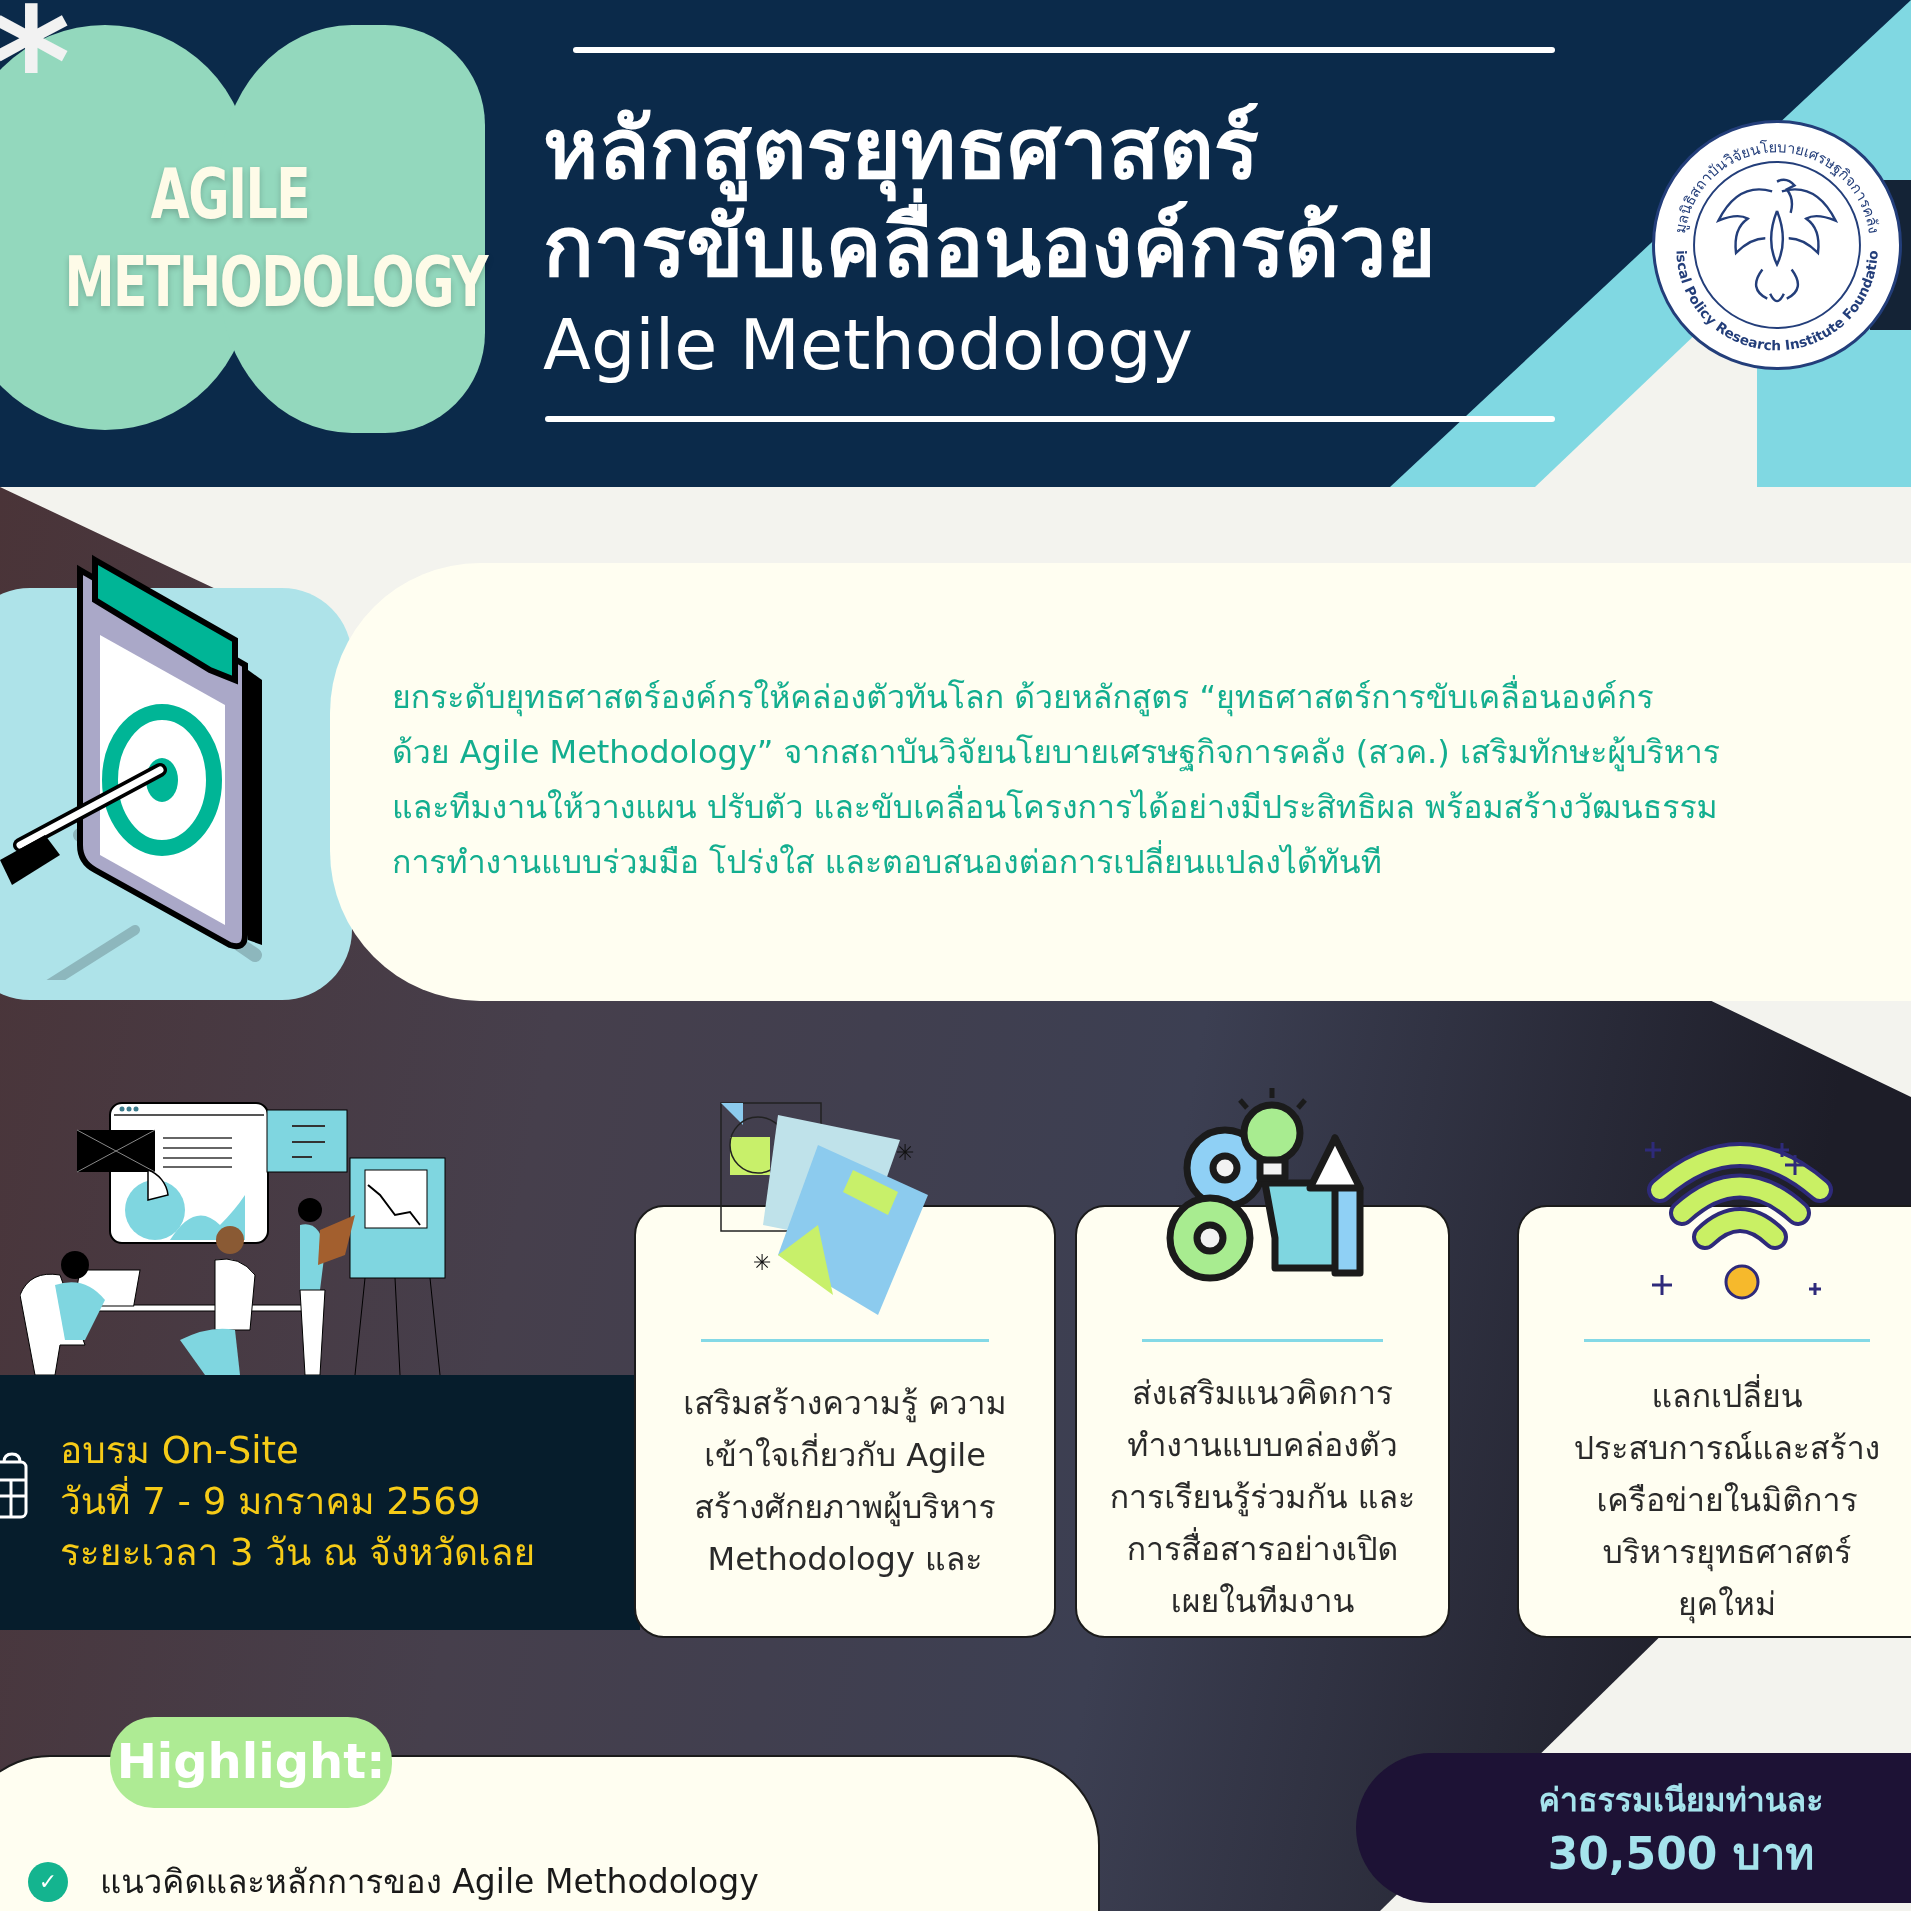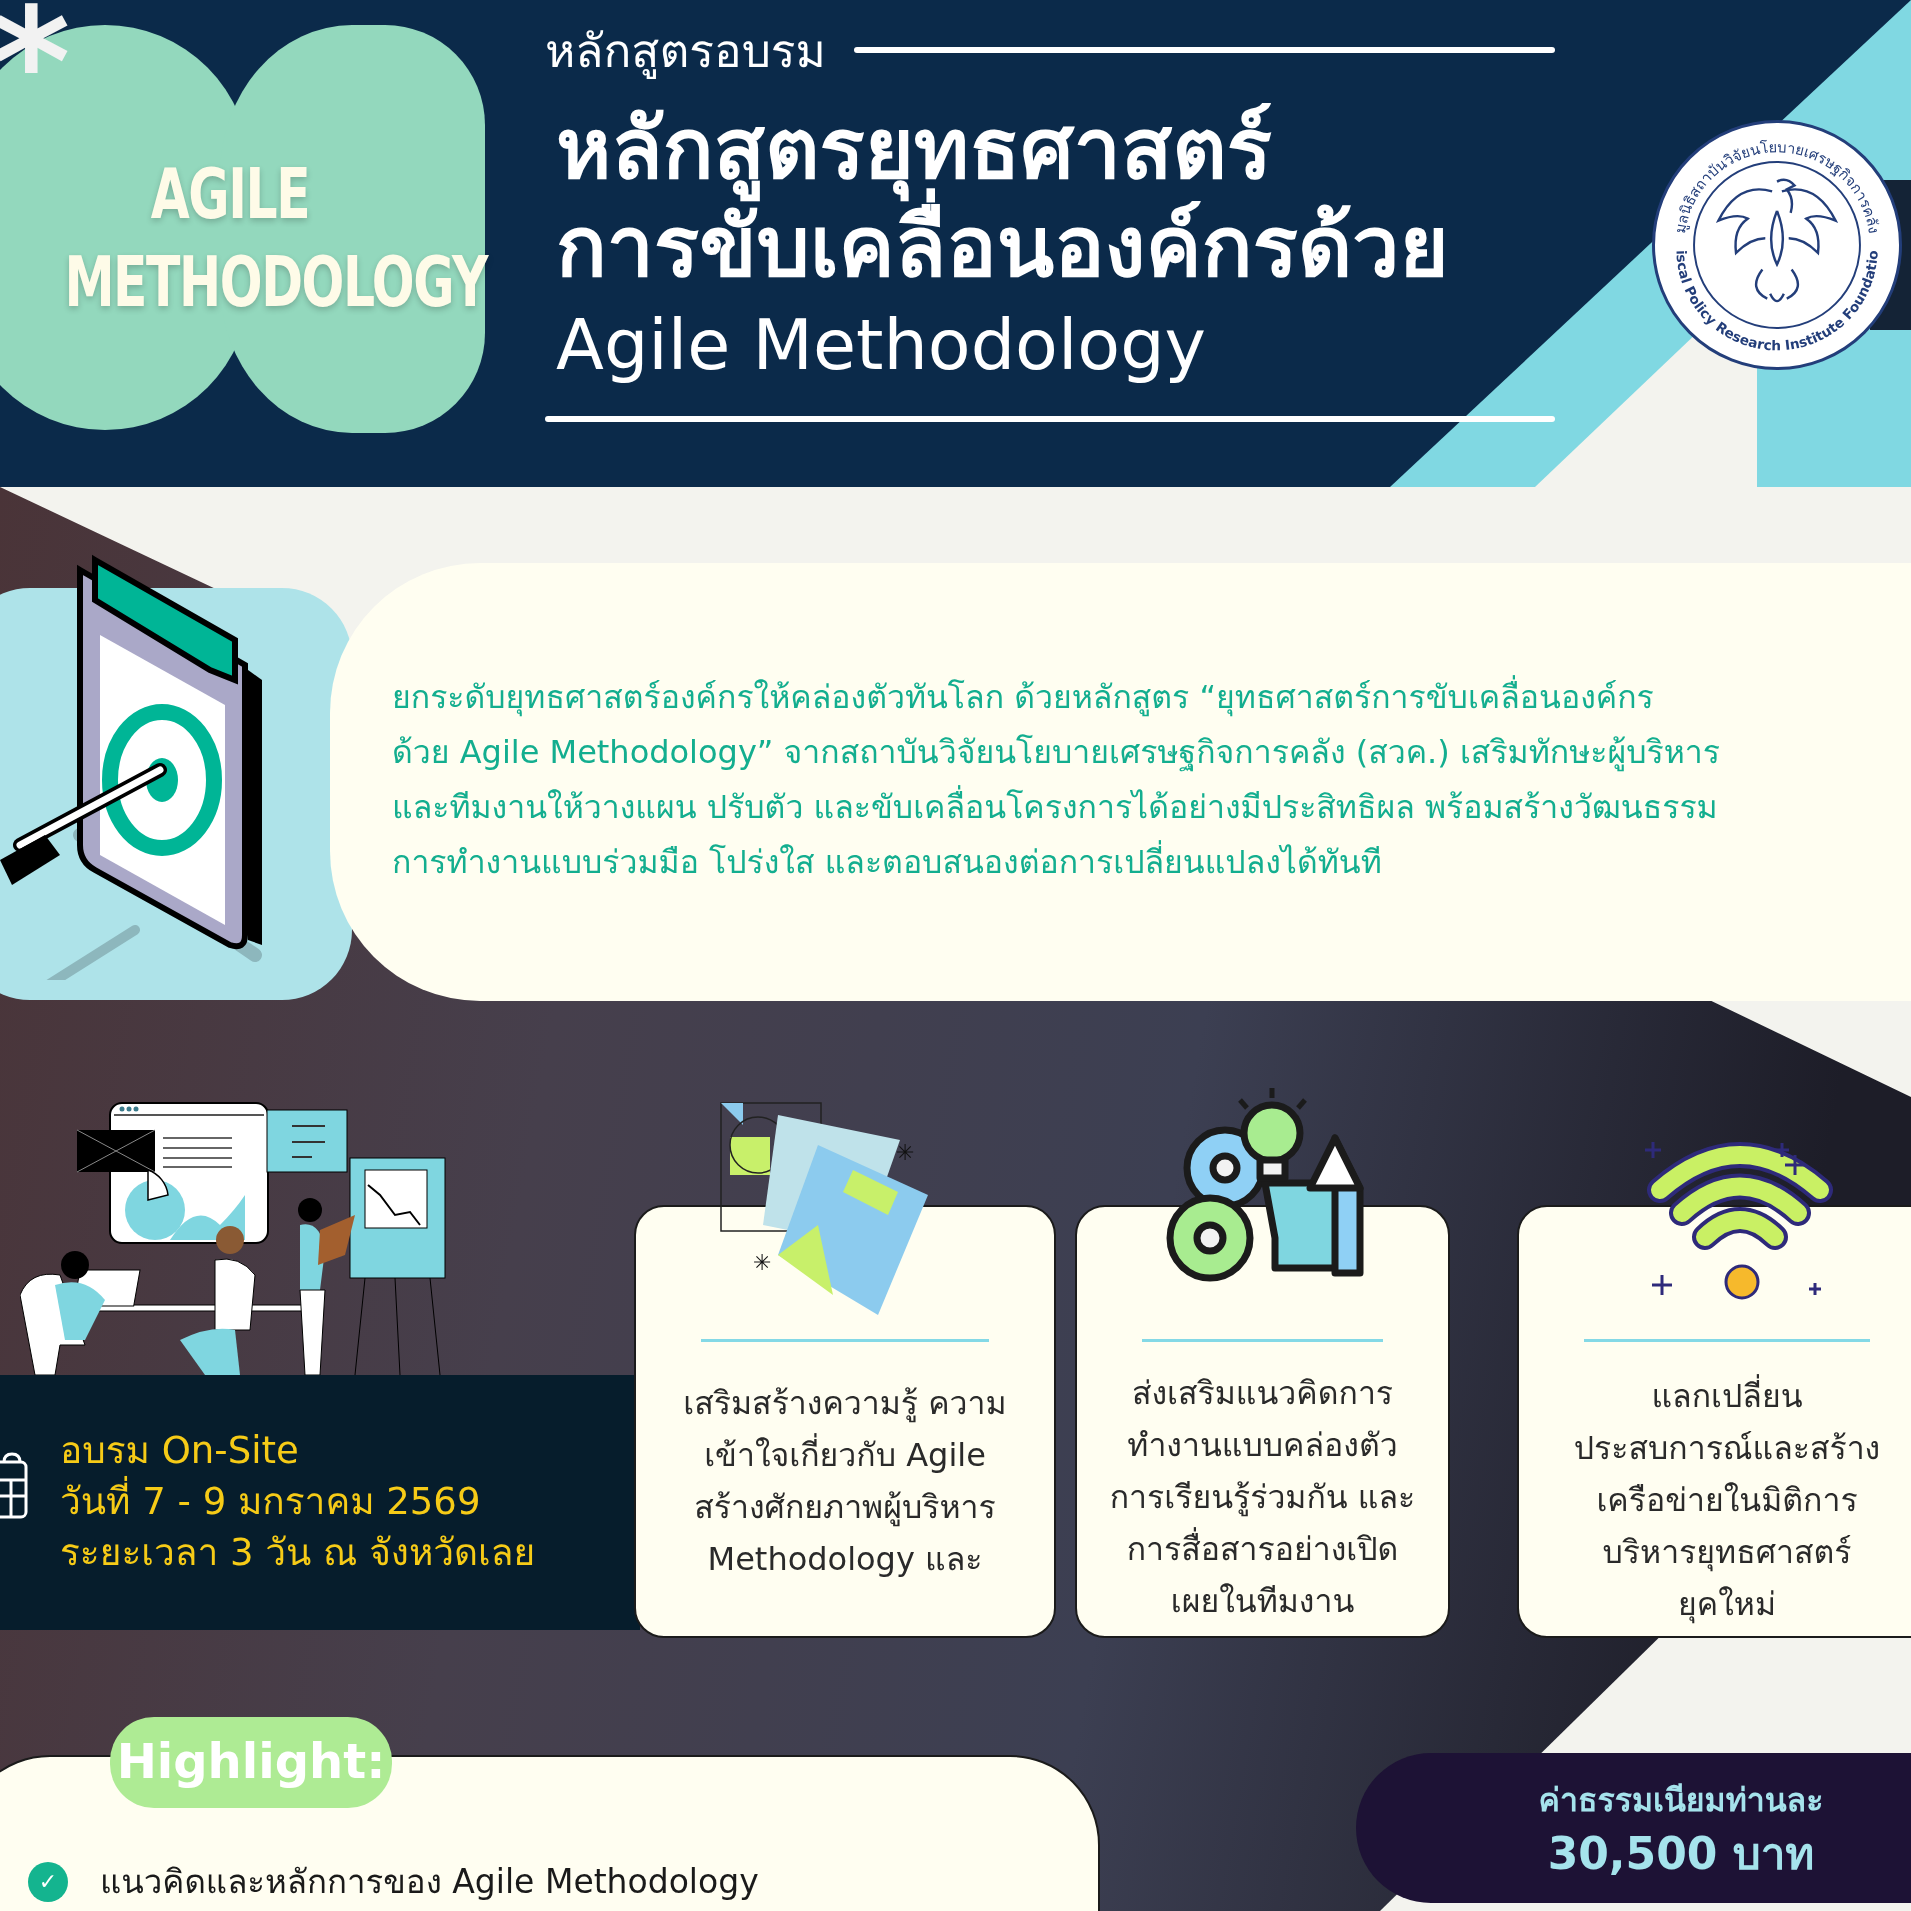"หลักสูตรอบรม" span.kicker { html: <span>หลักสูตรอบรม</span> -> none }
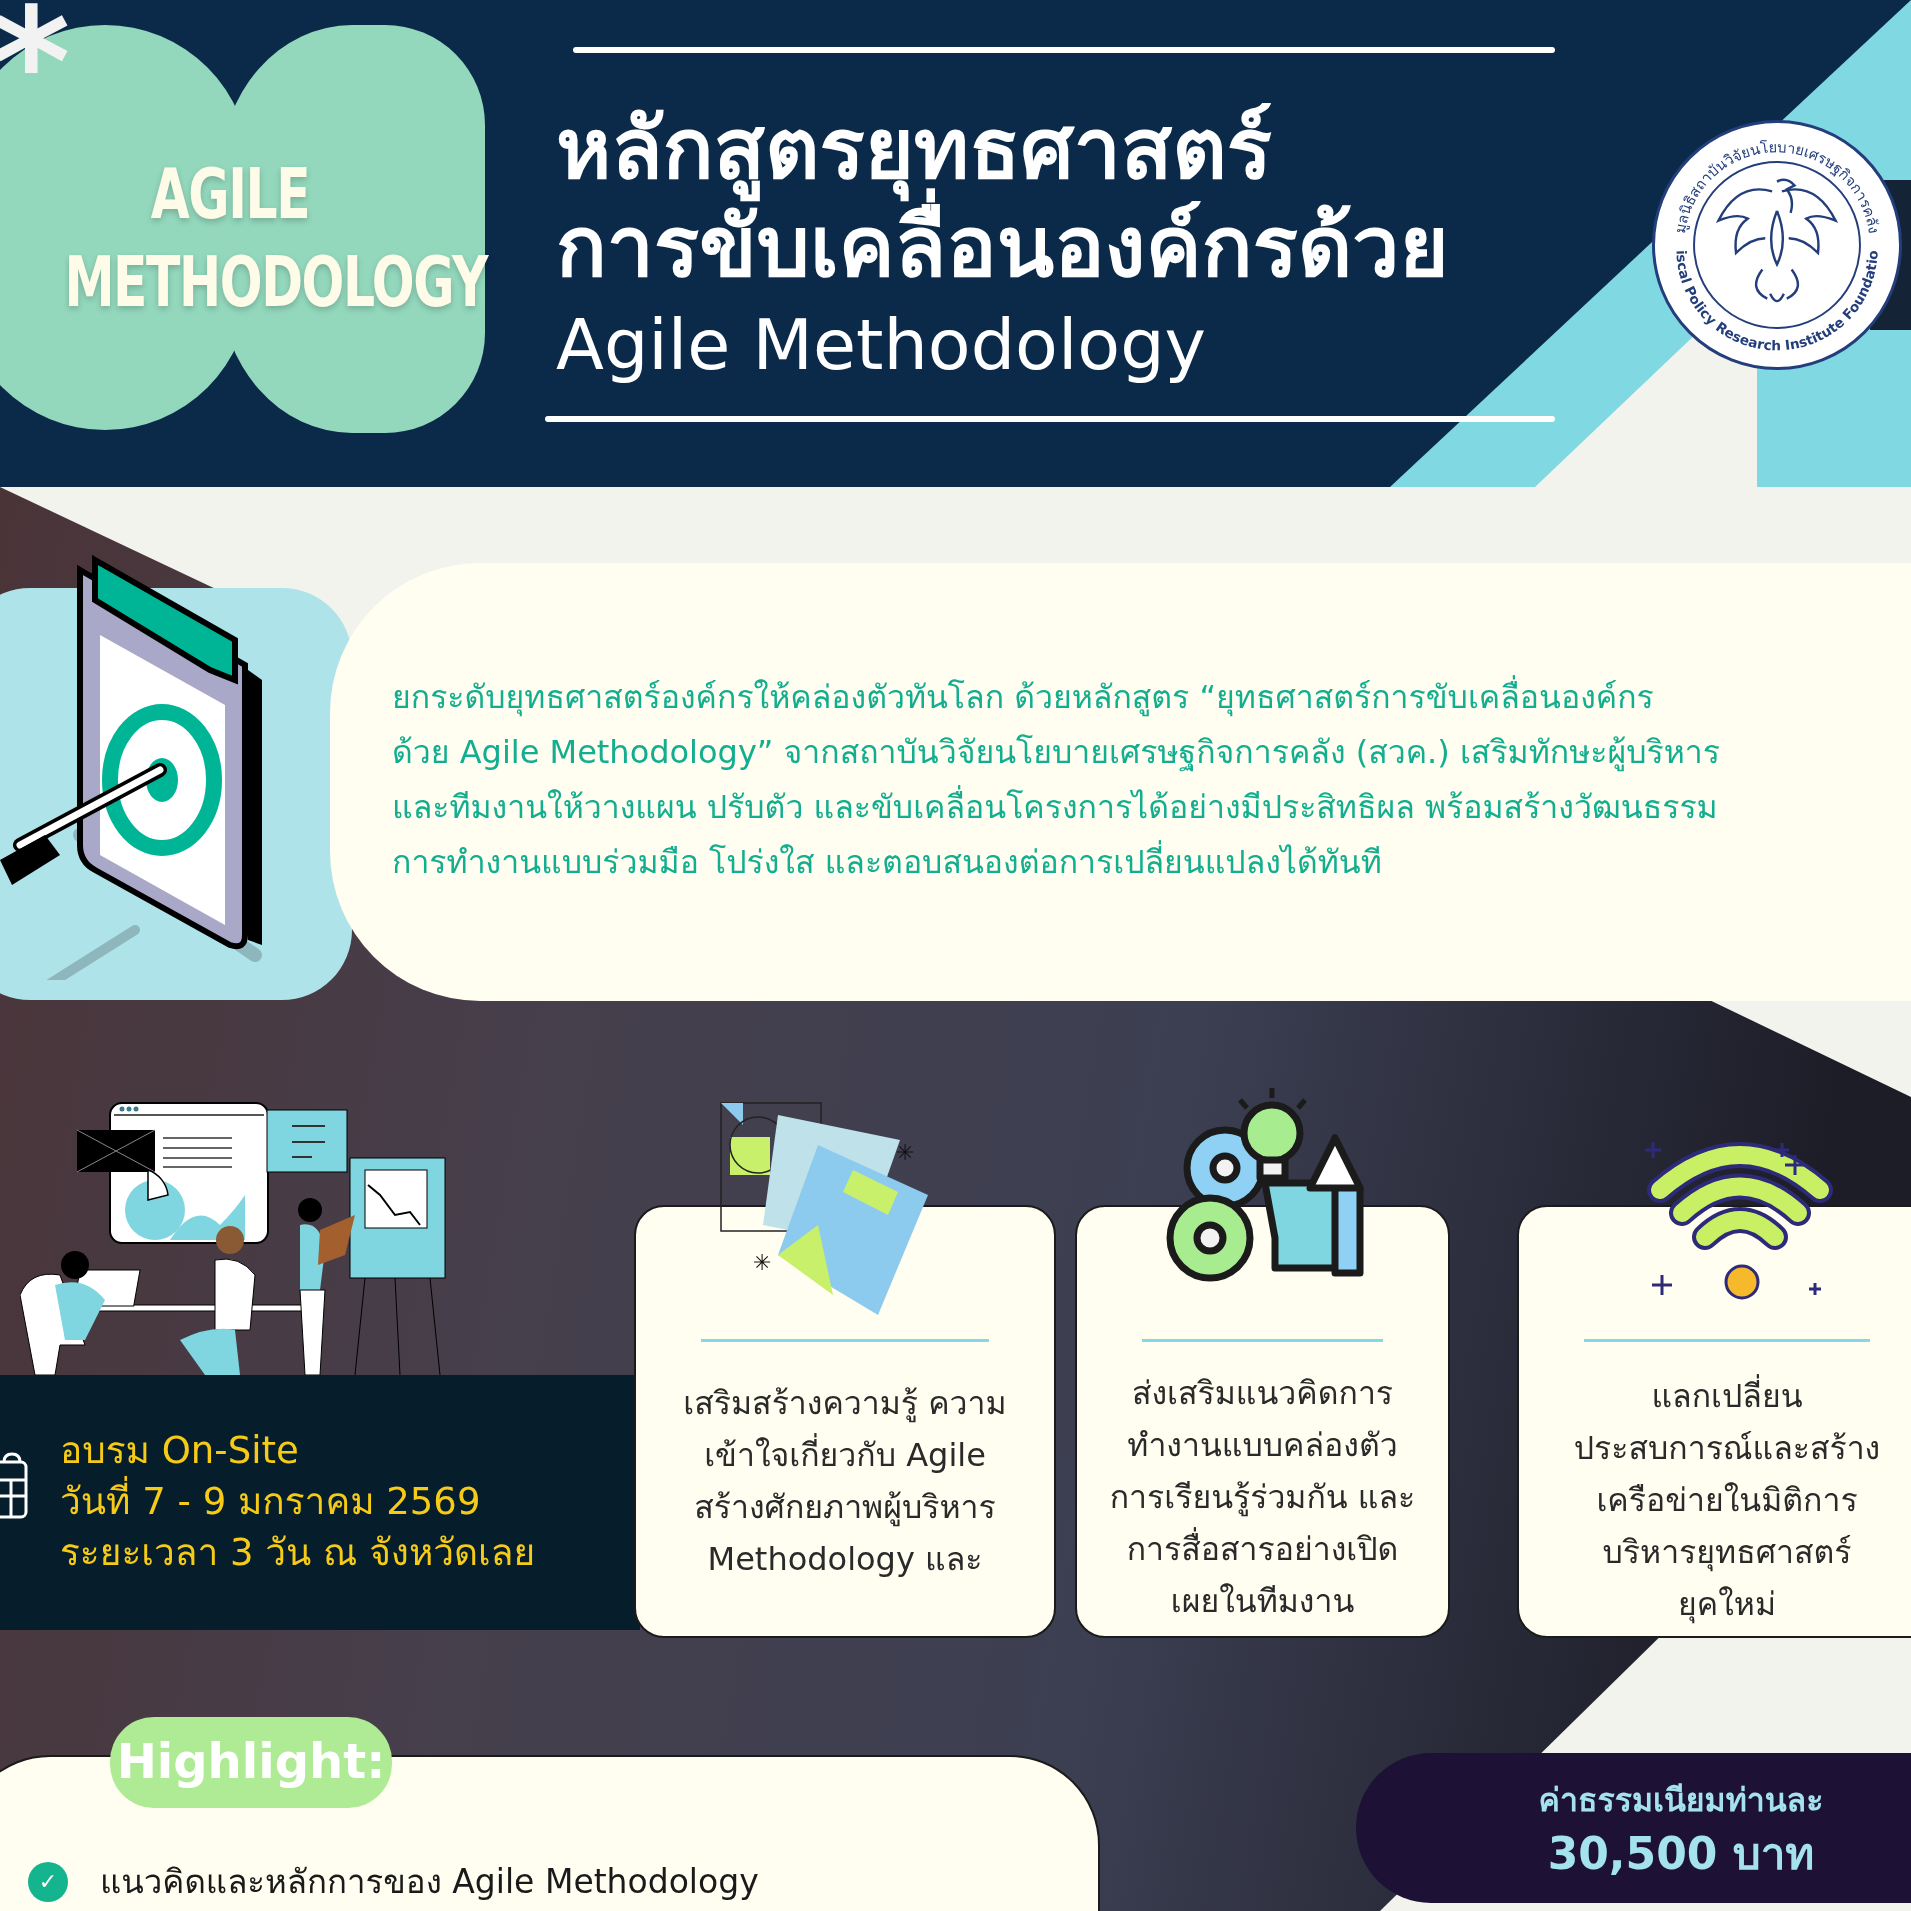"หลักสูตรยุทธศาสตร์" .title { left: 556px -> 543px }
